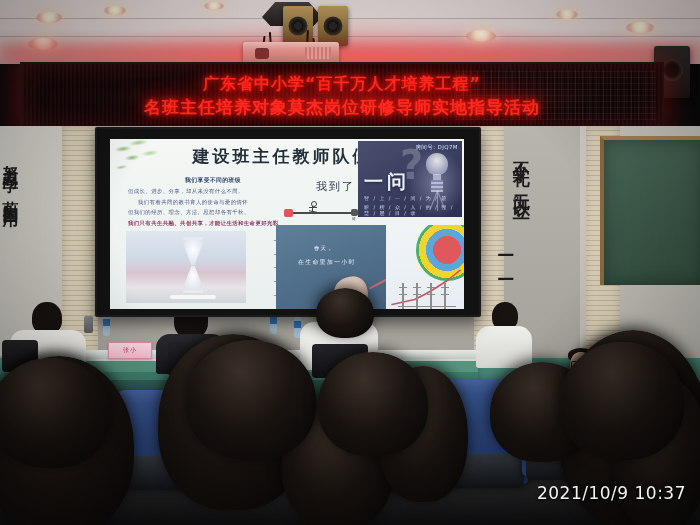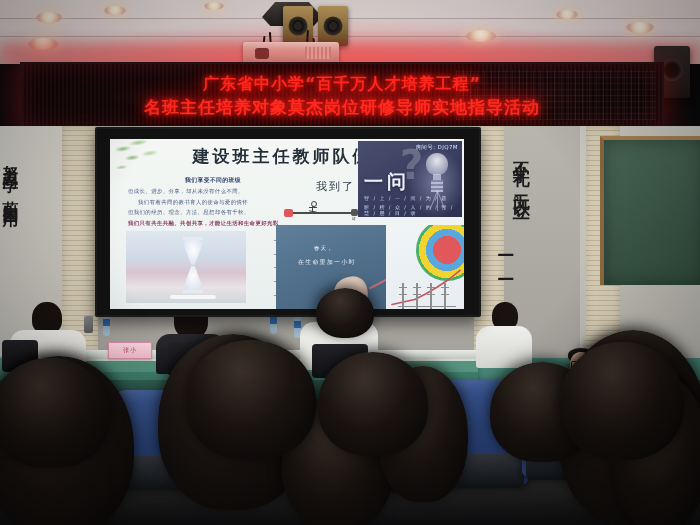"2021/10/9 10:37" div.timestamp { html: none -> <div>2021/10/9 10:37</div> }
